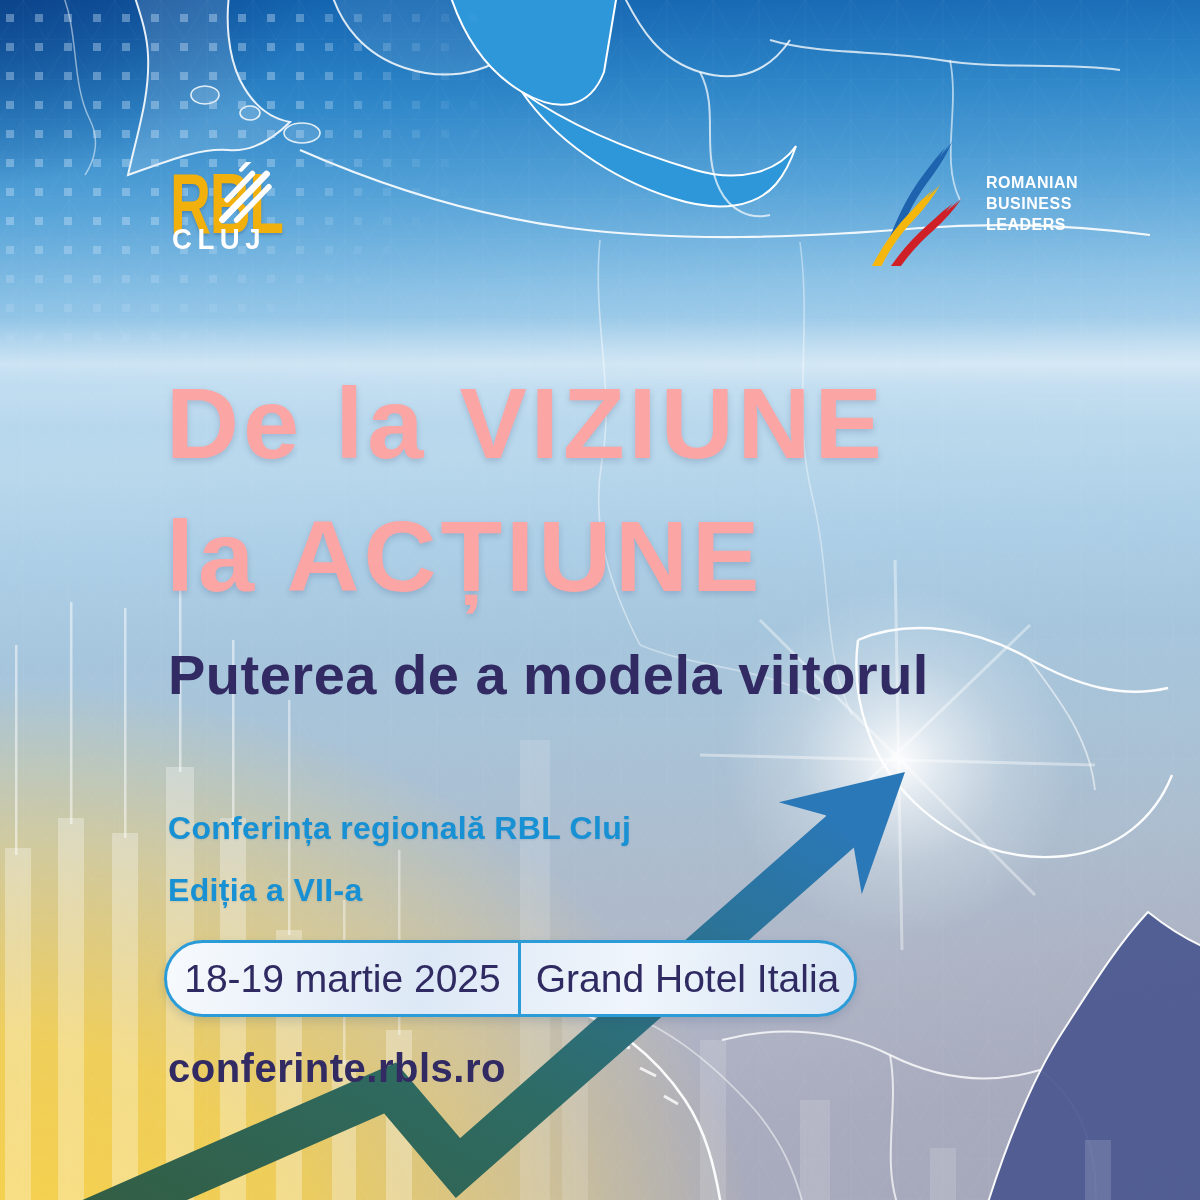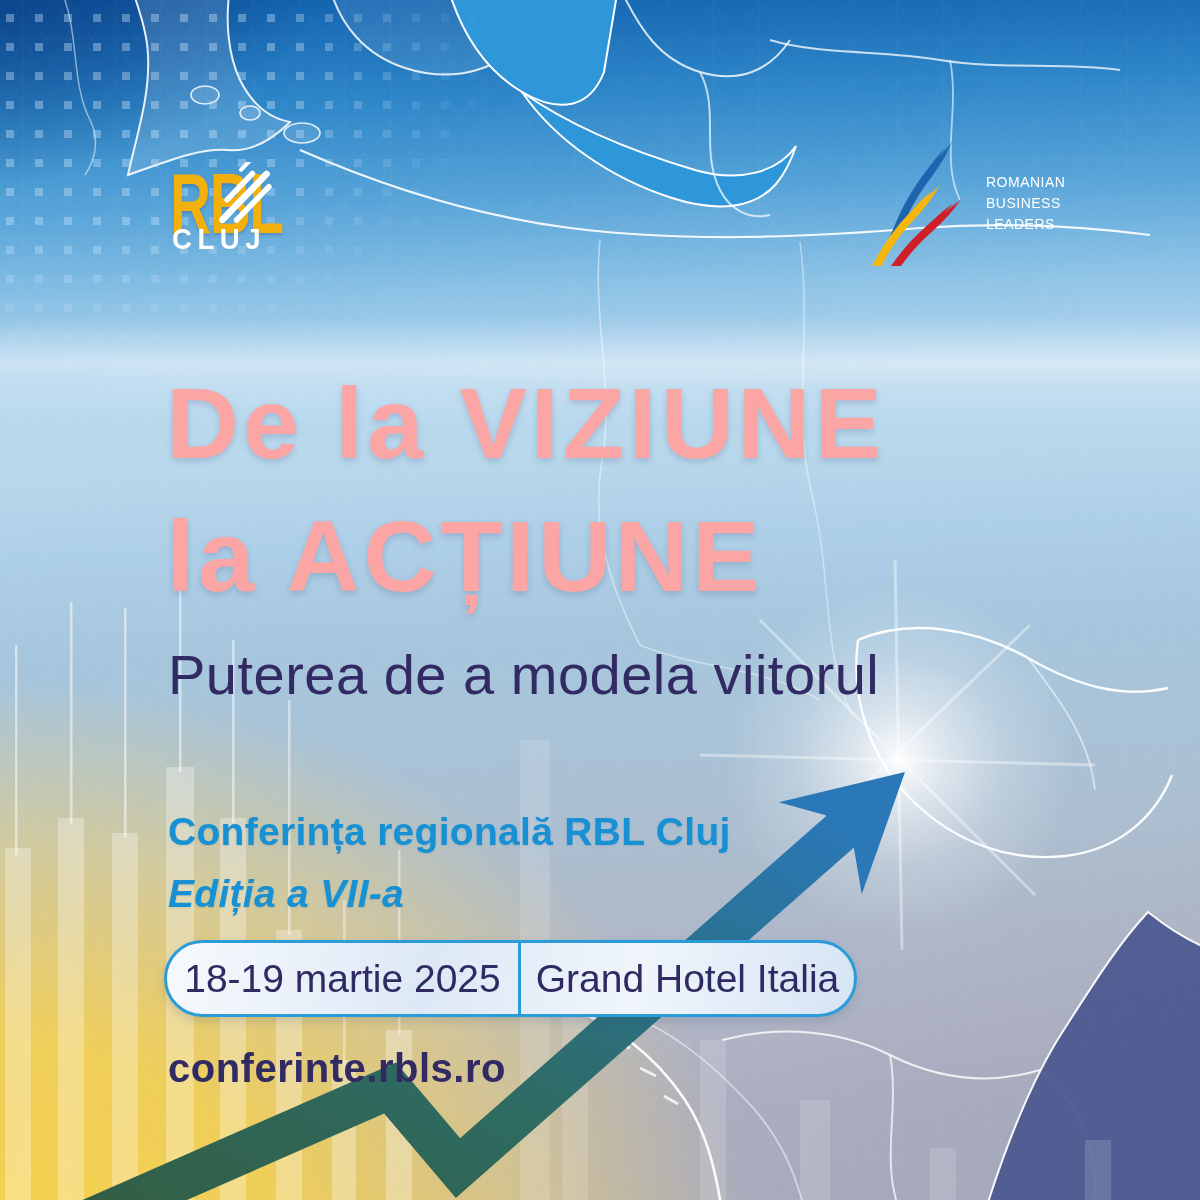"ROMANIAN" .rbl-lines { font-size: 14px -> 16px; font-weight: normal -> bold }
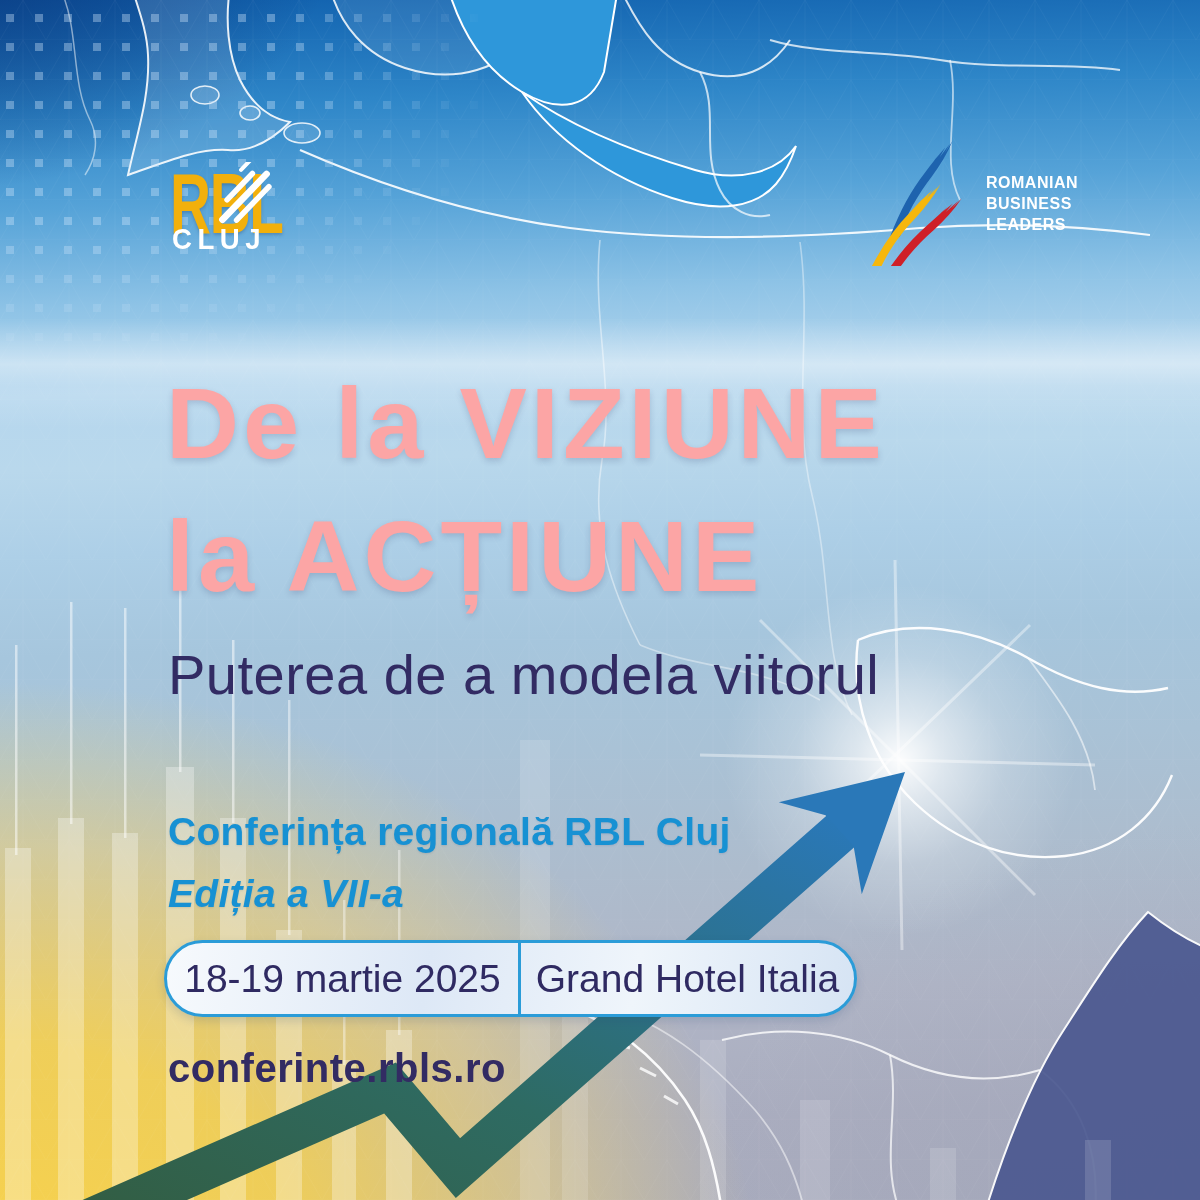"Puterea de a modela viitorul" .subheadline { font-weight: normal -> bold }
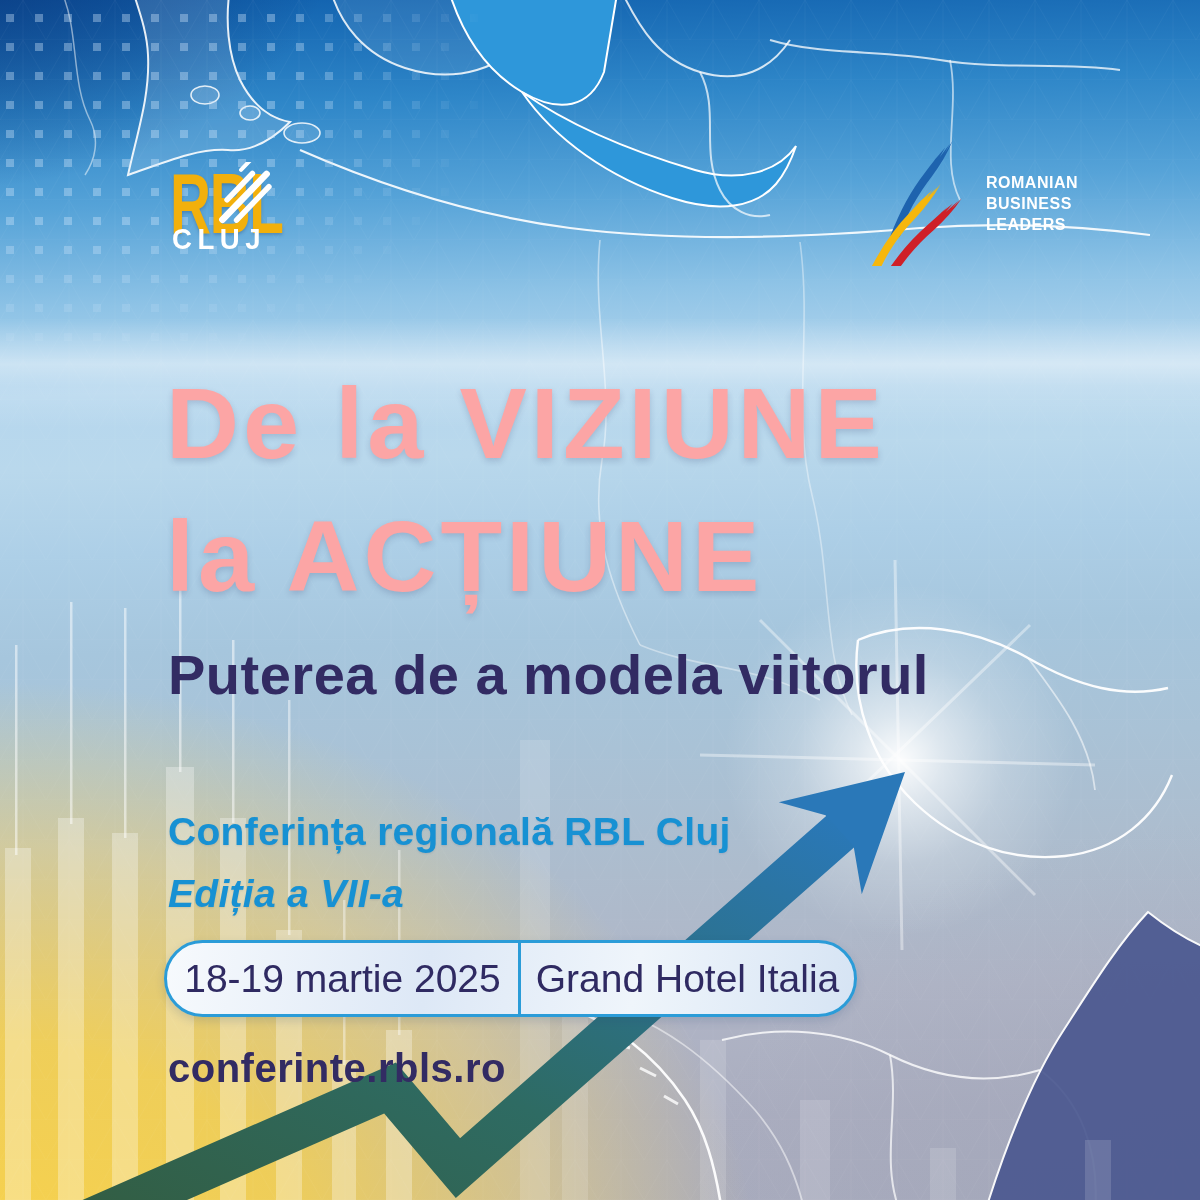"Conferința regională RBL Cluj" .conf-line { font-size: 39px -> 32px }
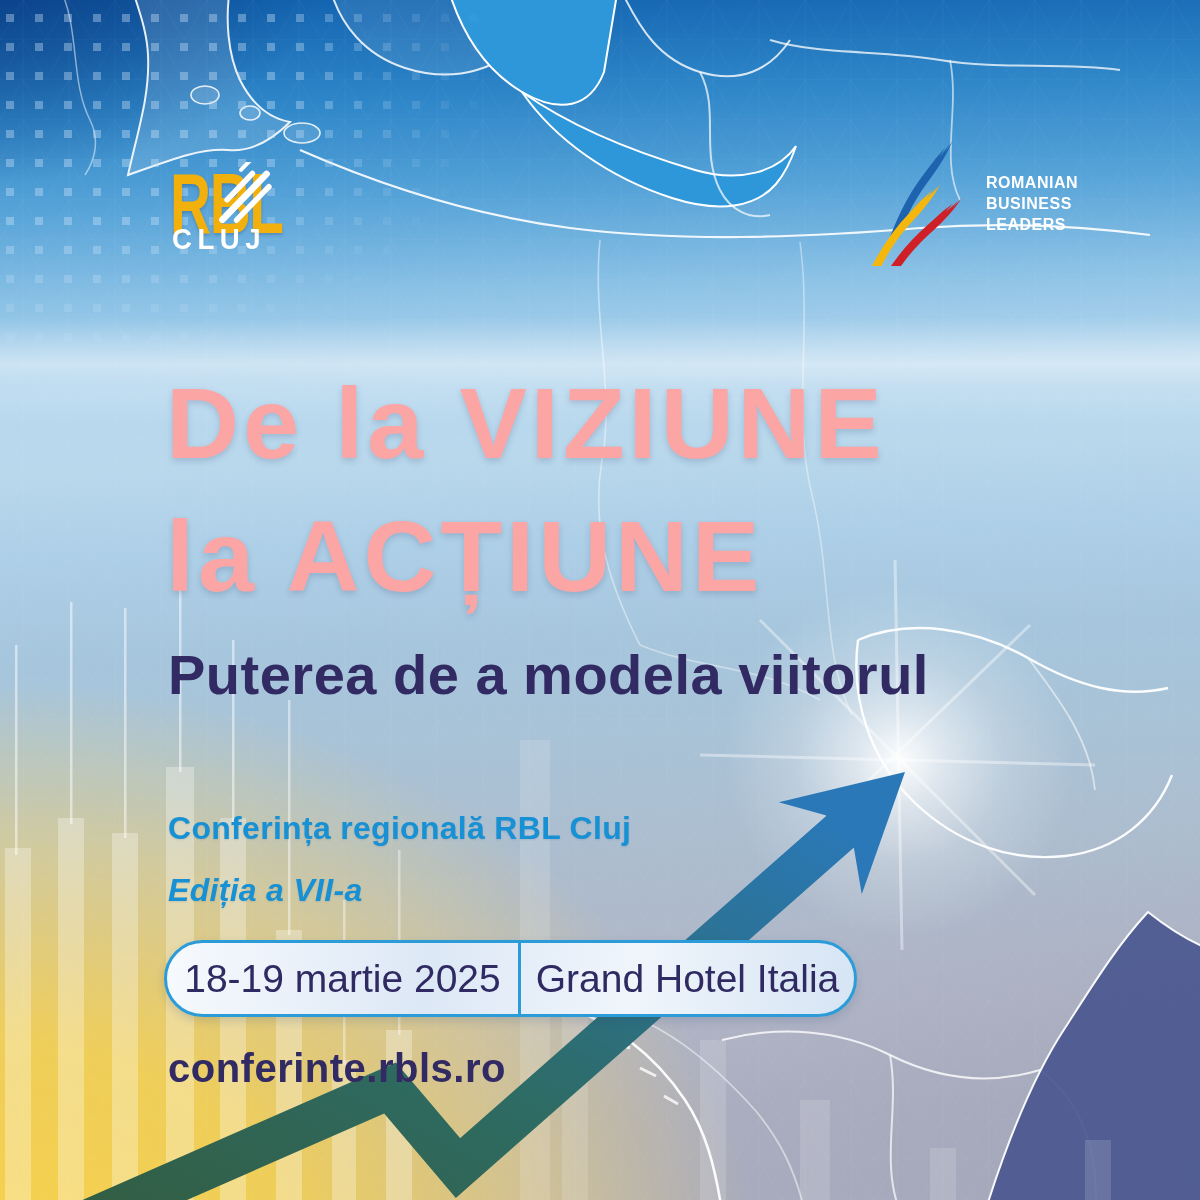"Ediția a VII-a" .conf-2 { font-style: italic -> none }
